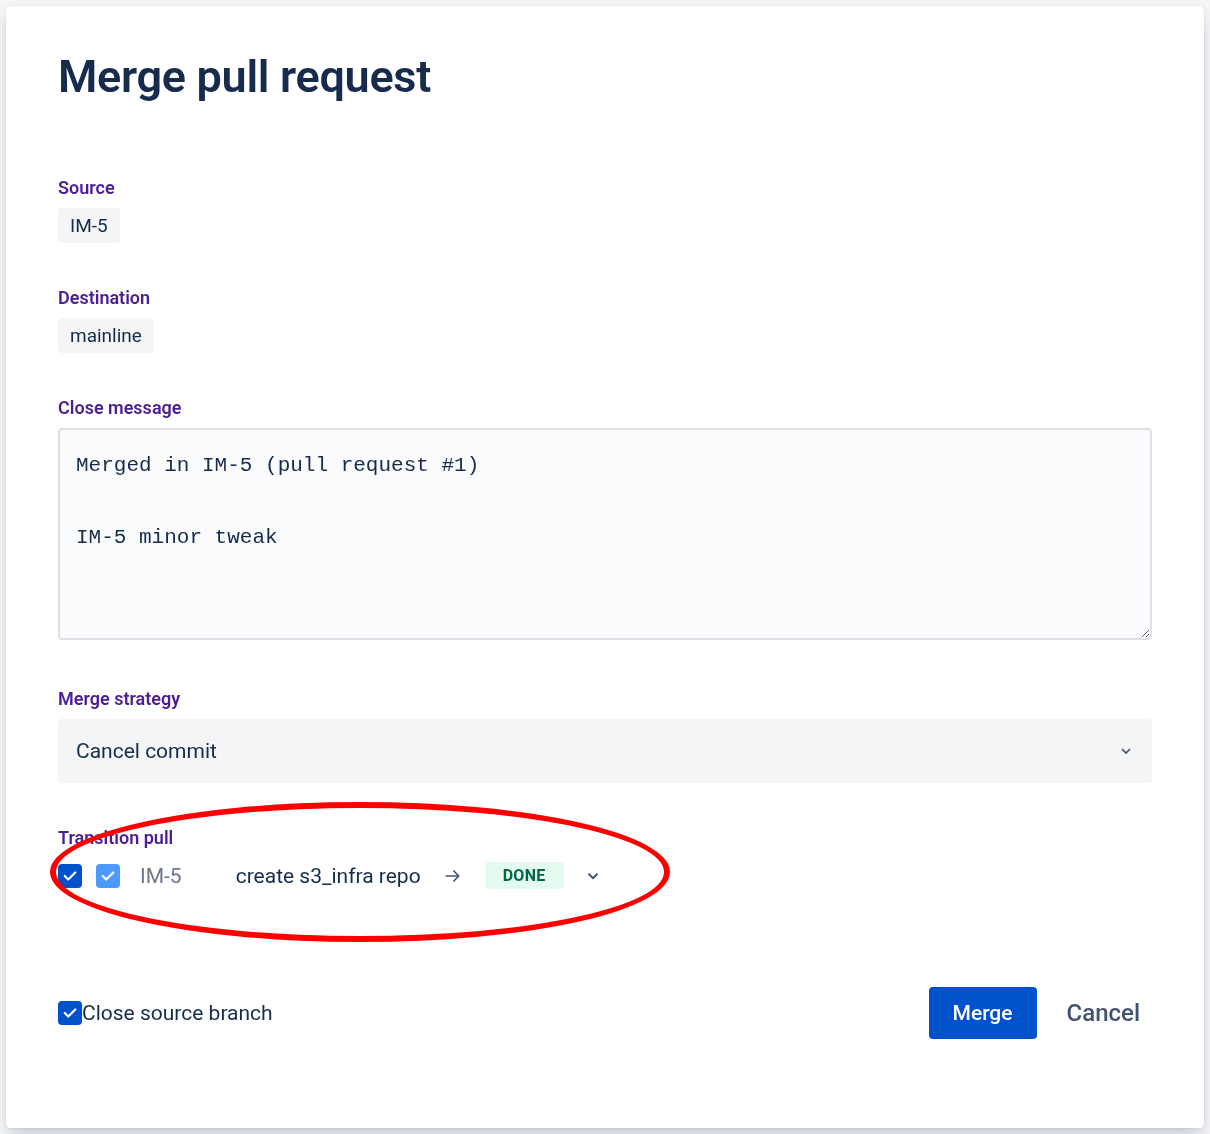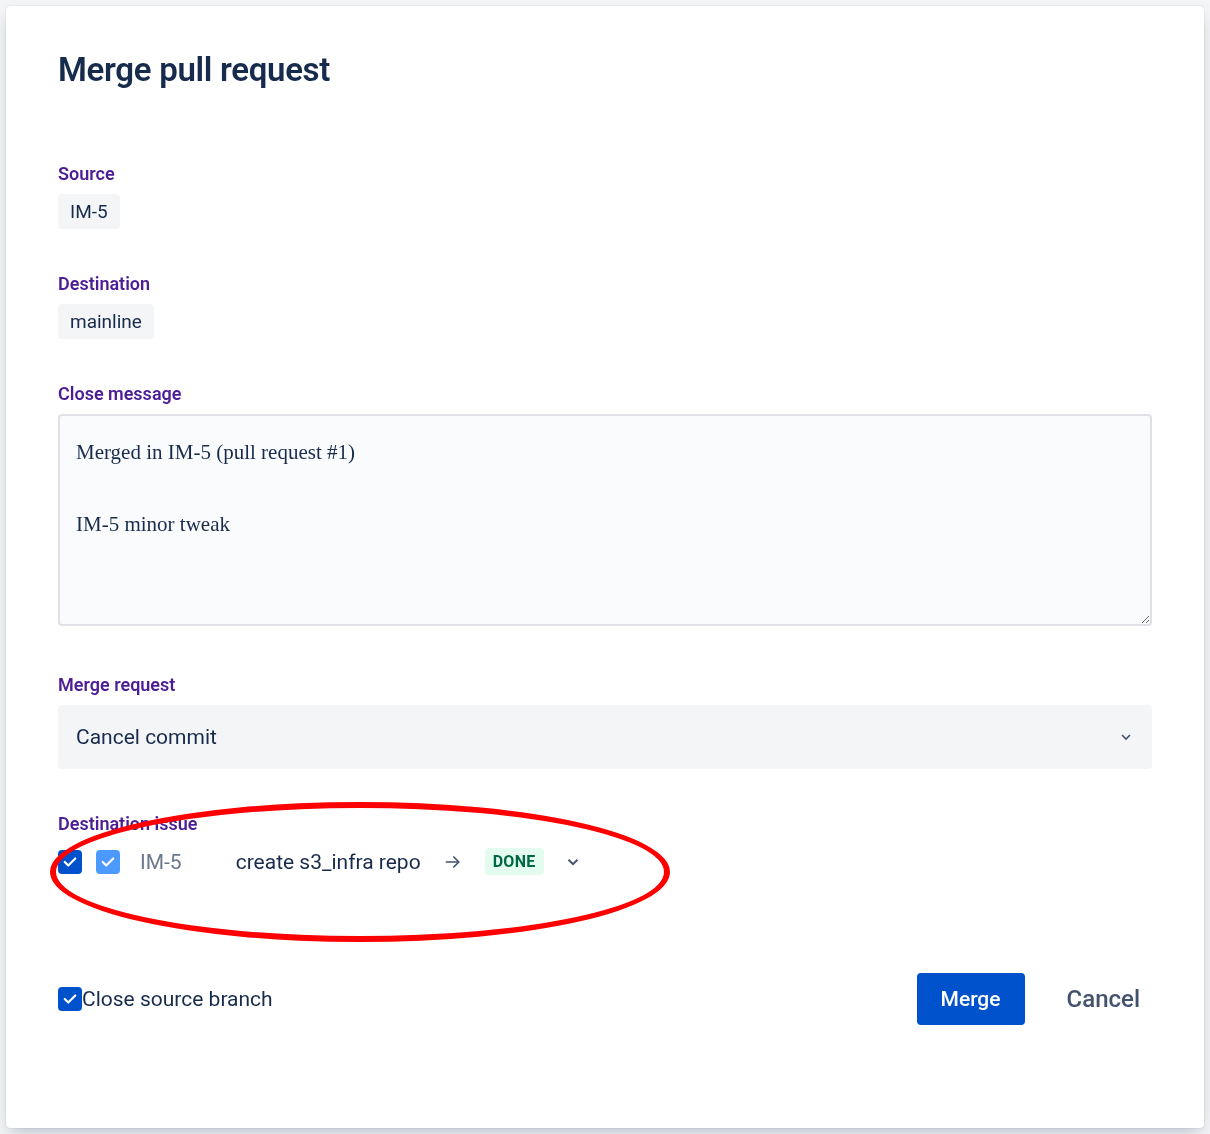"Merge pull request" .title { font-size: 33px -> 45px }
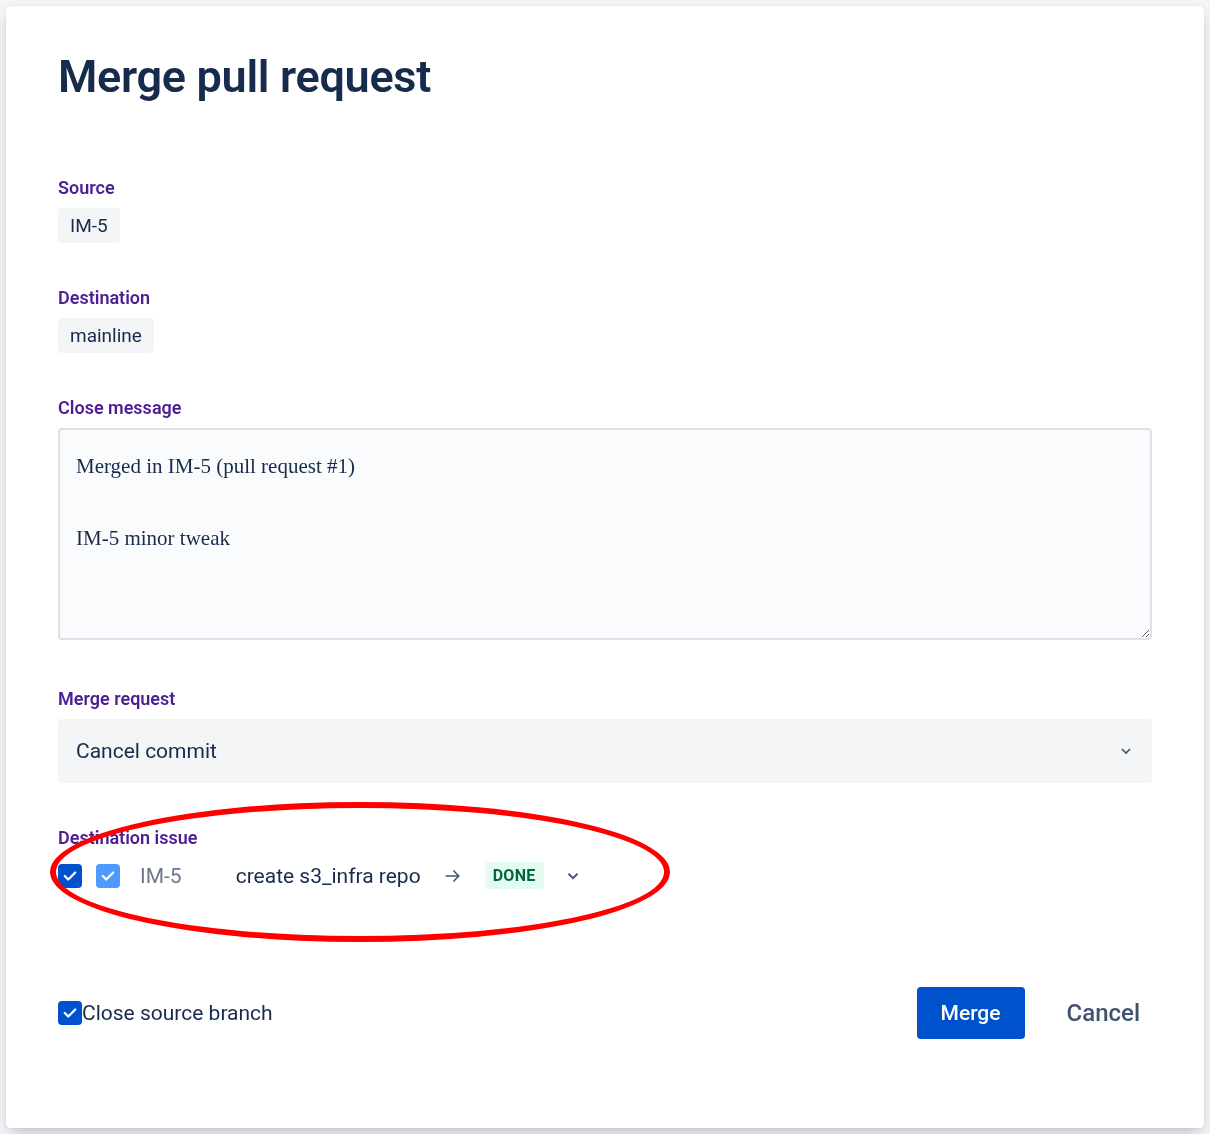"Merged in IM-5 (pull request" .commit-textarea { font-family: Liberation Serif, serif -> Liberation Mono, monospace }
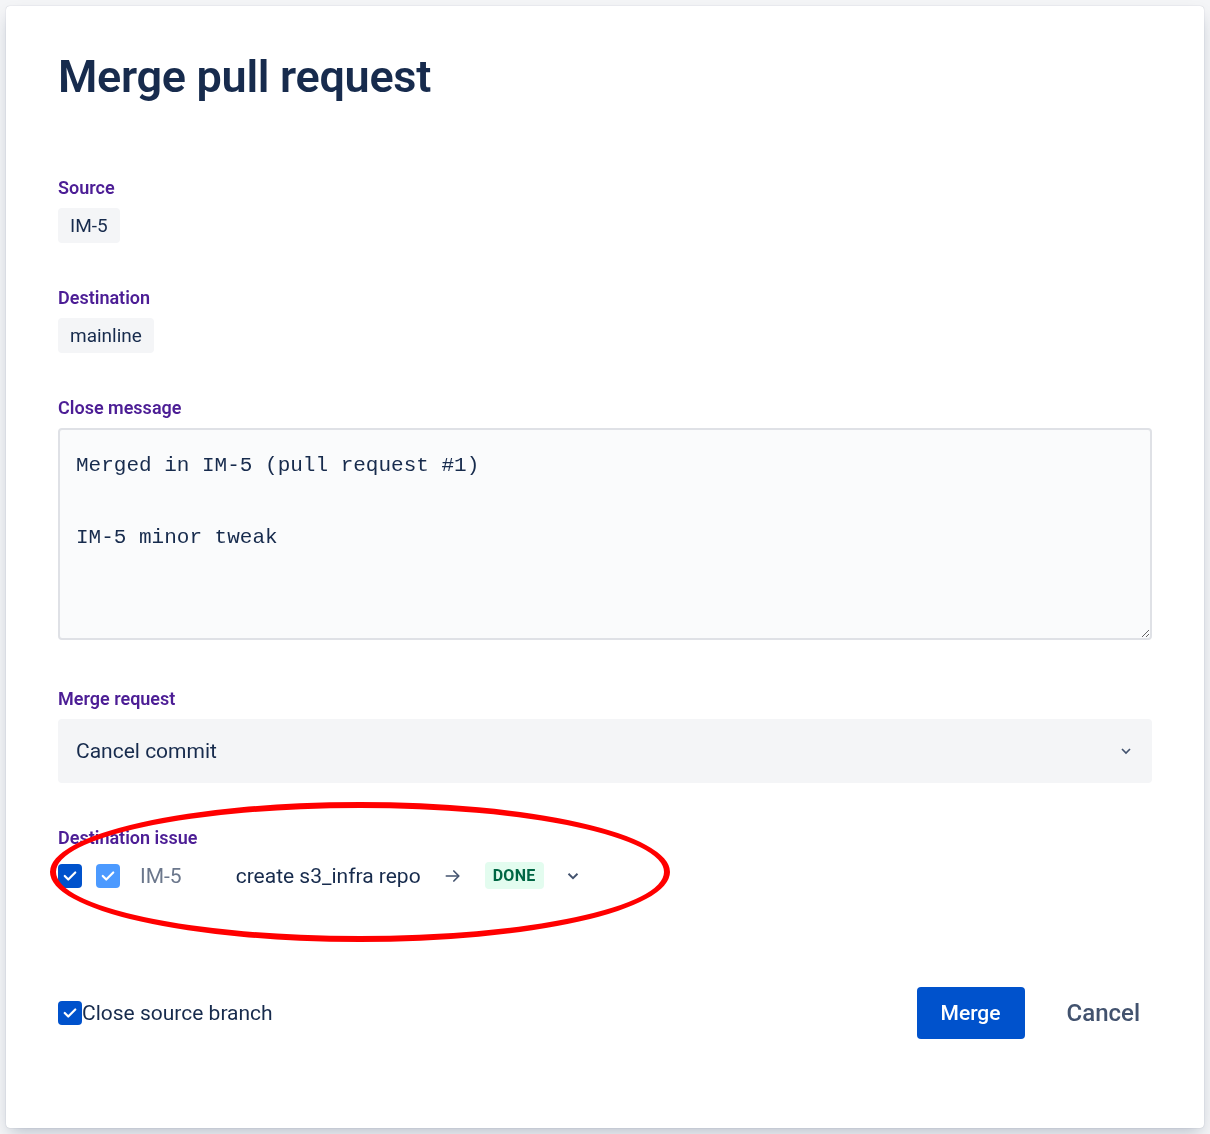"Merge request" span.field-label { text: request -> strategy }
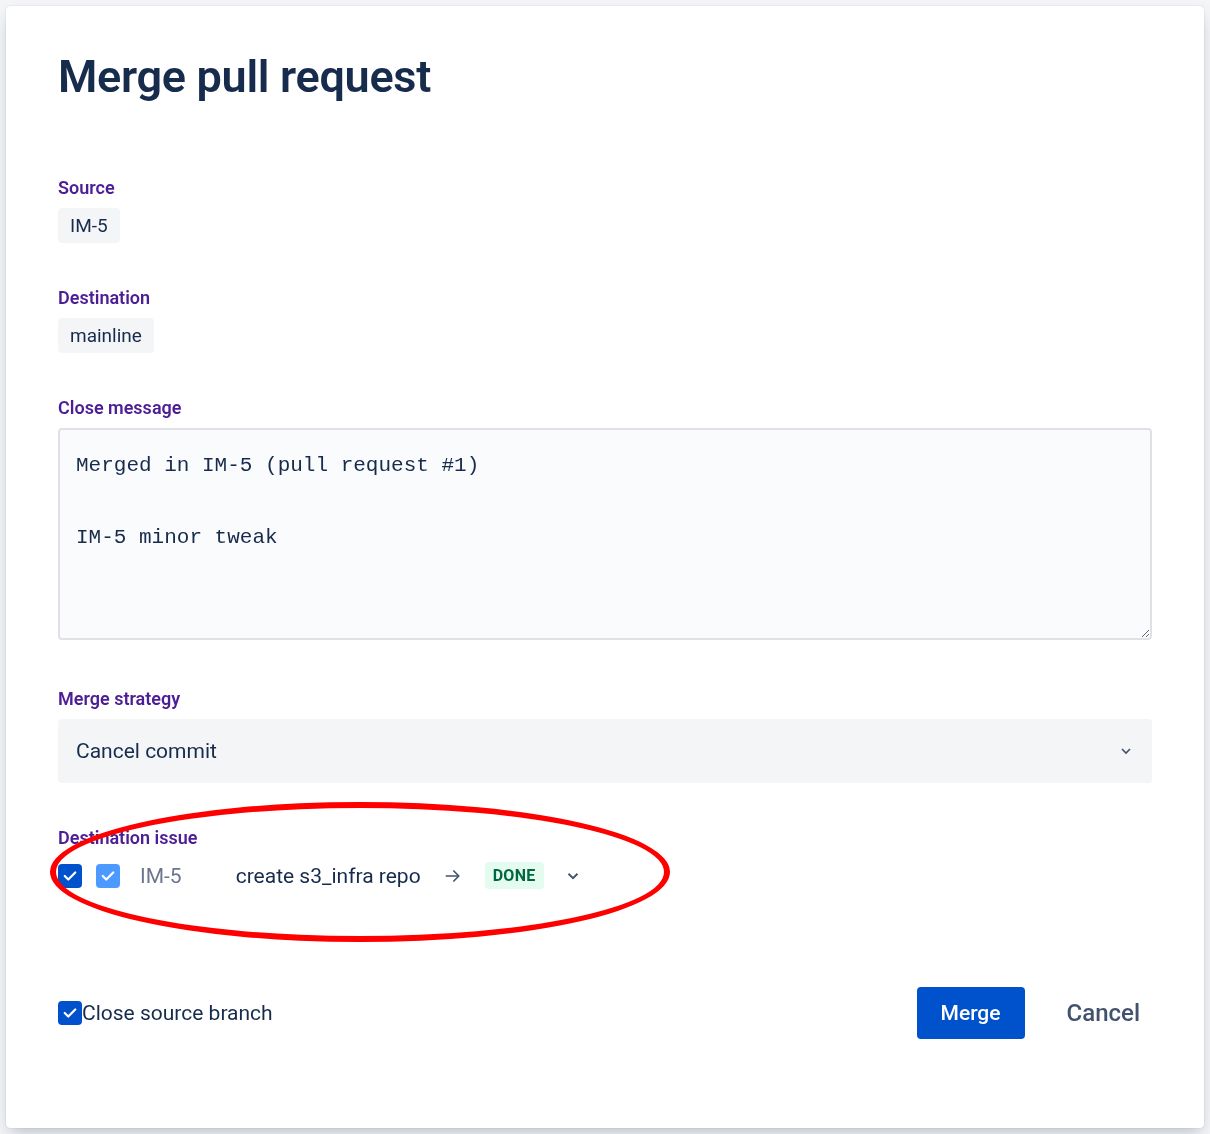"Destination issue" span.field-label { text: Destination issue -> Transition pull }
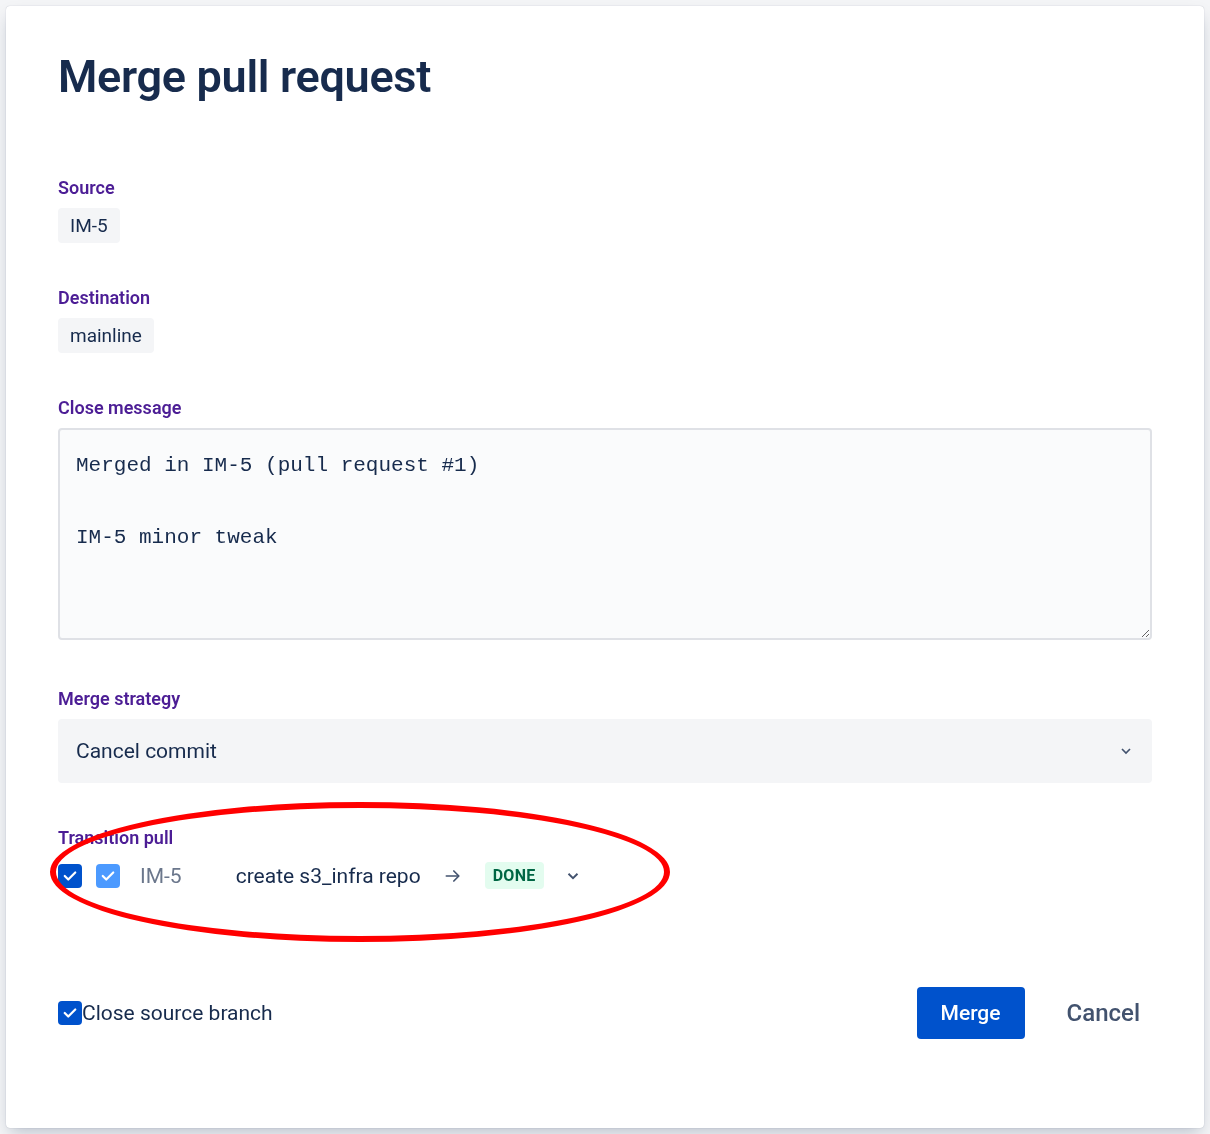"DONE" .status-badge { padding: 4px 8px -> 4px 18px }
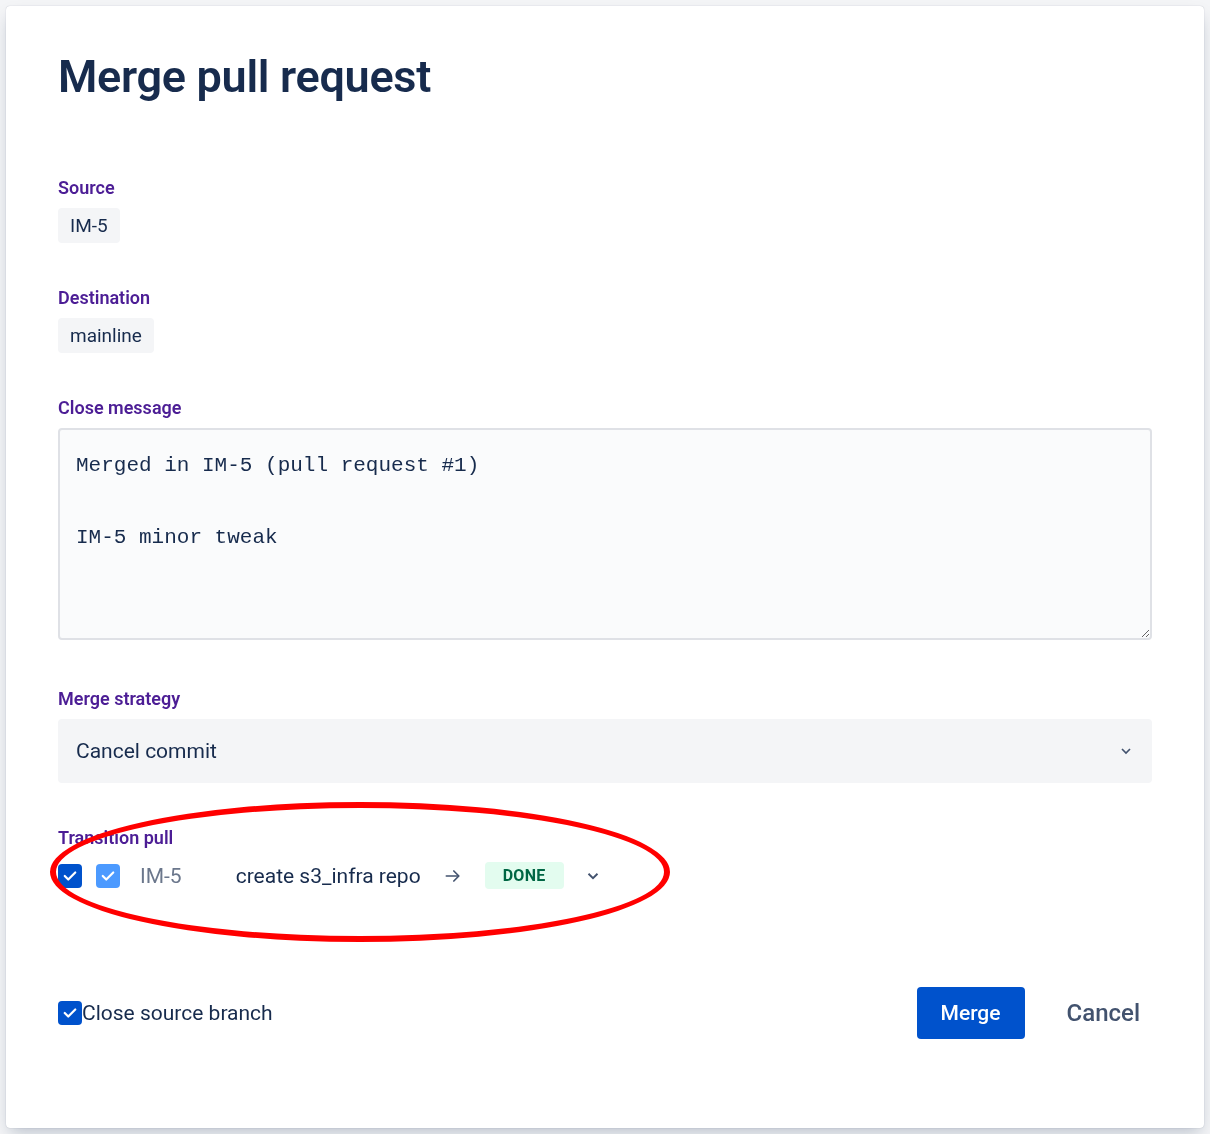"Merge" .footer-actions { gap: 30px -> 18px }
